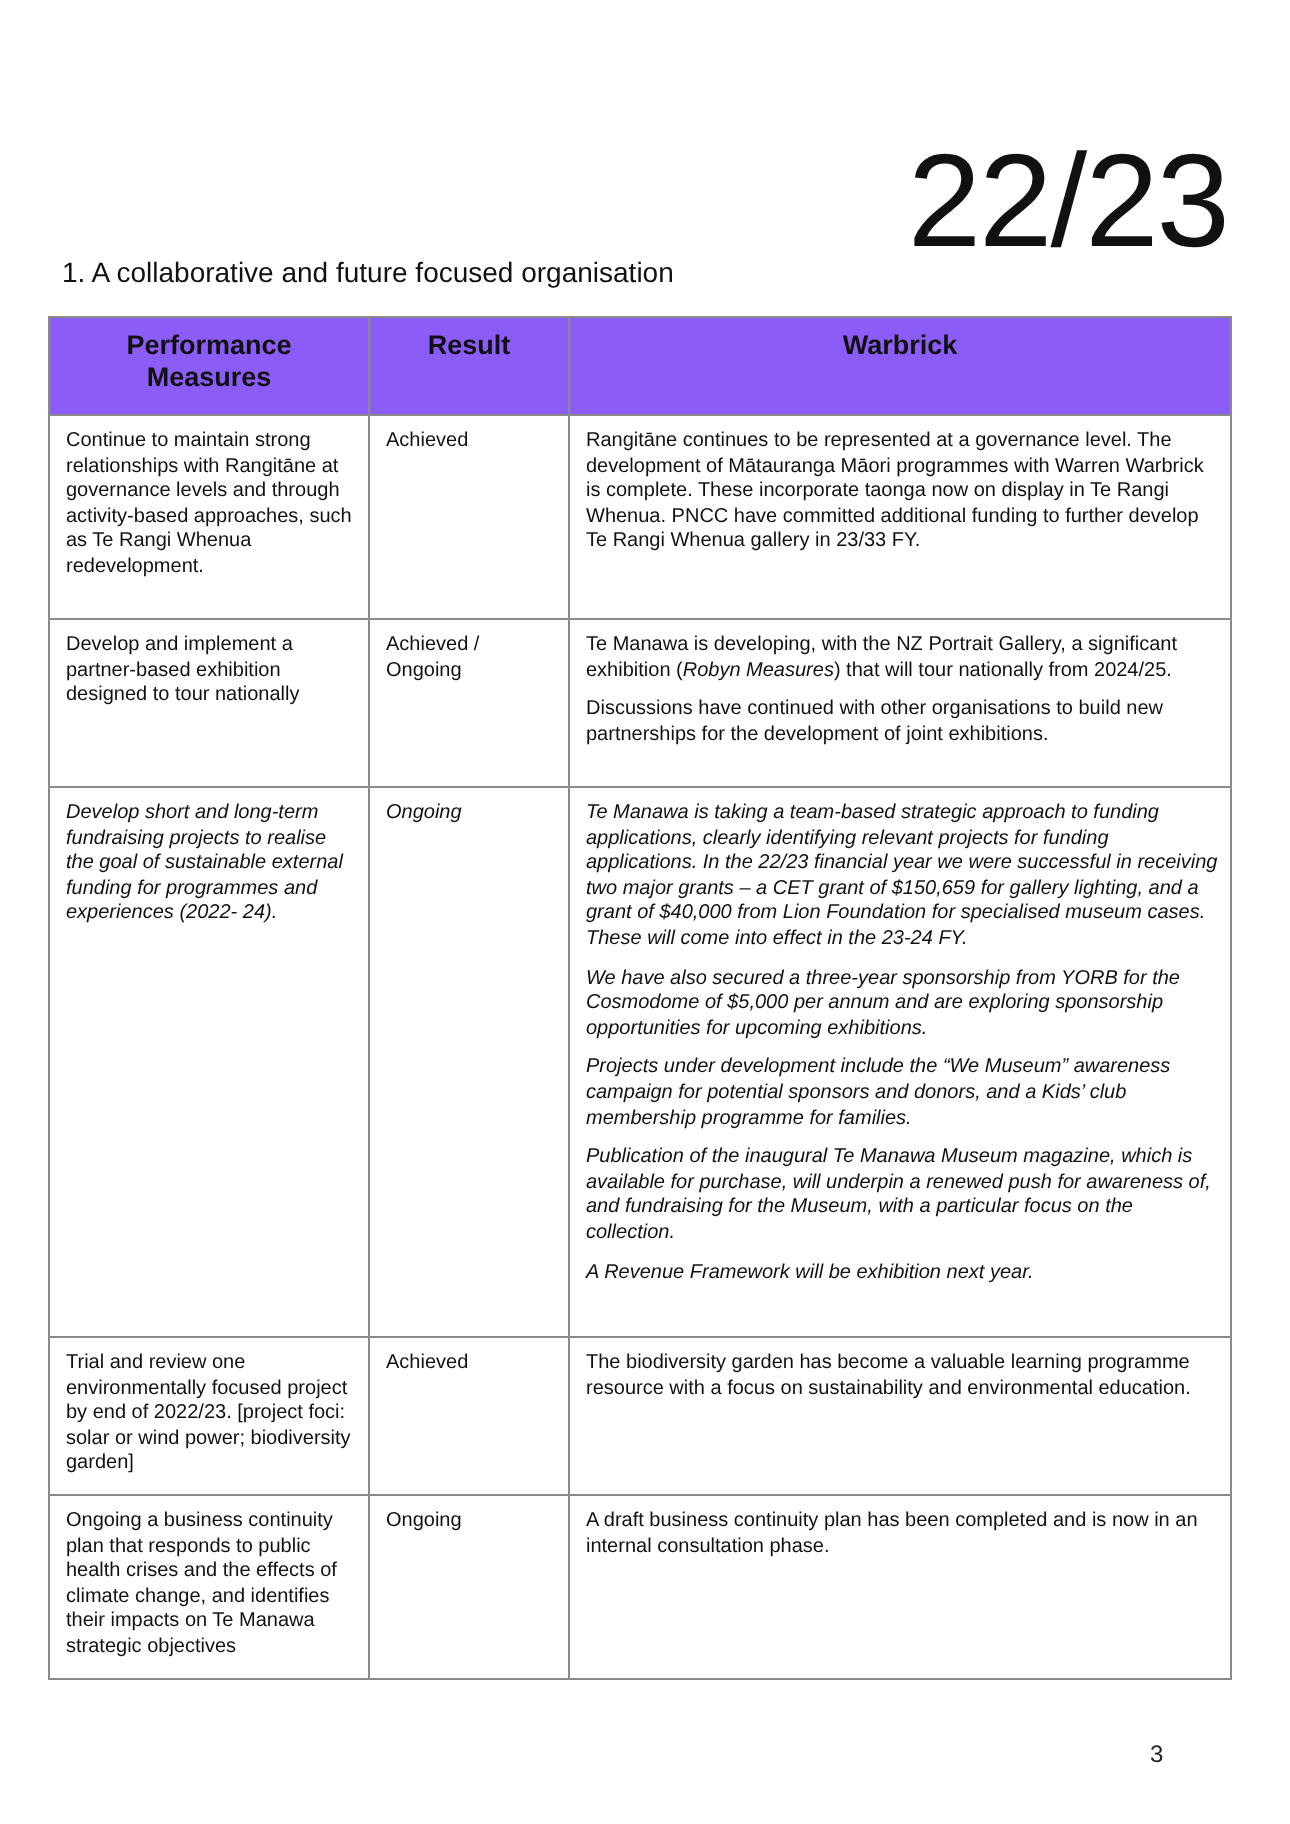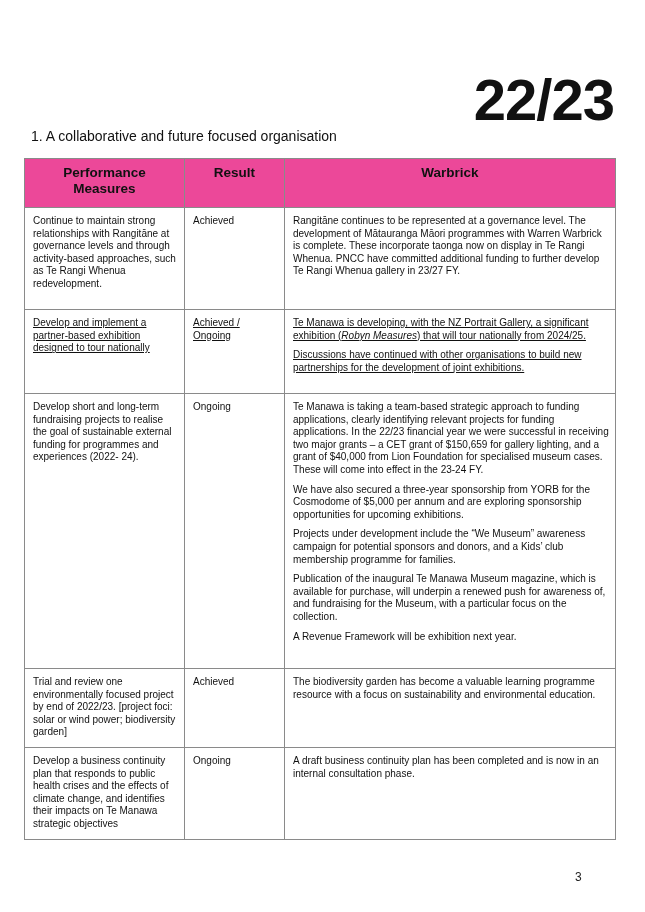"22/23" .year { font-size: 58px -> 66px; font-weight: bold -> normal }
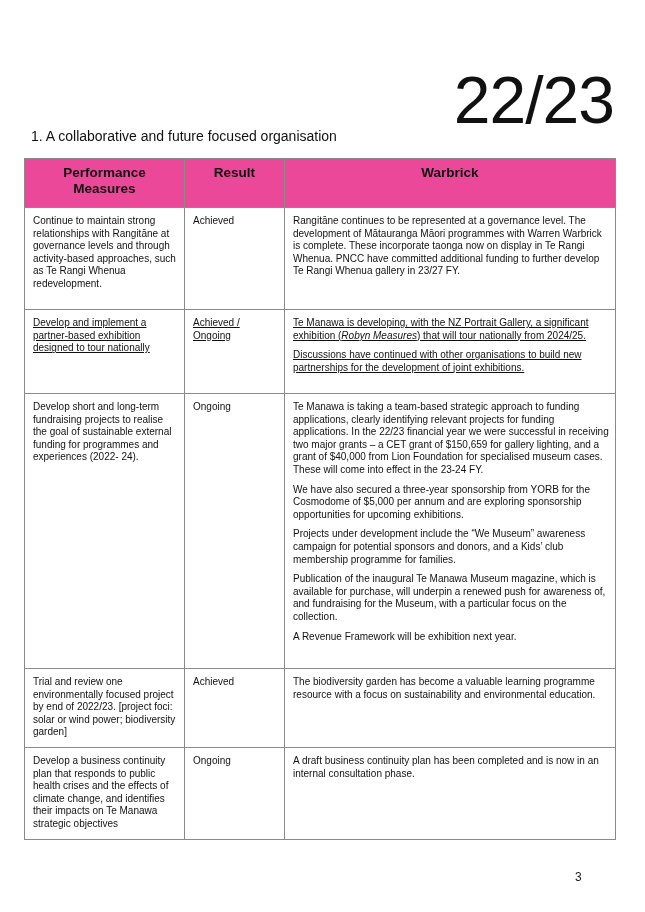"Performance Measures" table.perf th { background: #ec4899 -> #8b5cf6 }
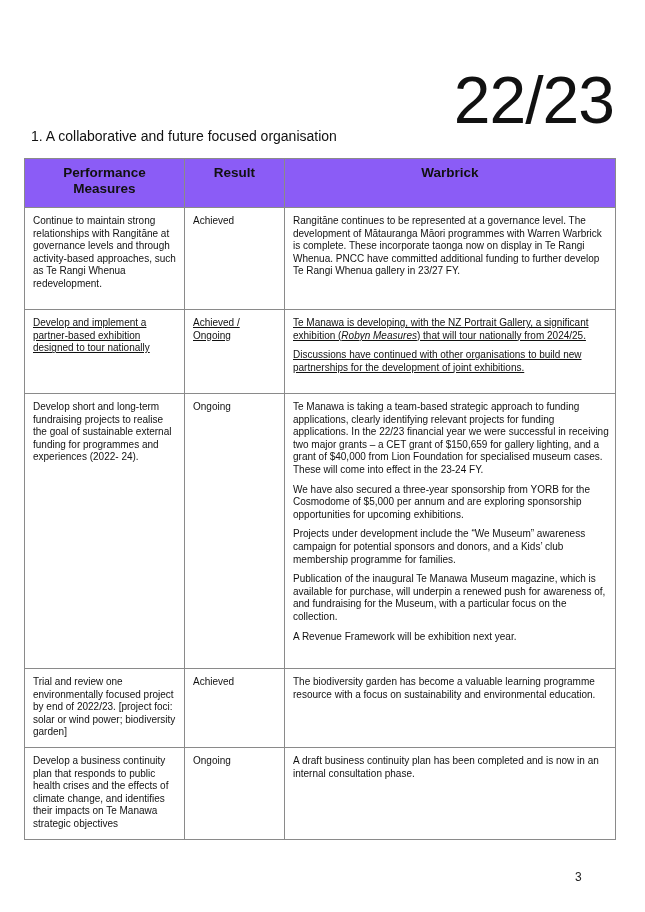"Rangitāne continues to be represented" p { text: 23/27 -> 23/33 }
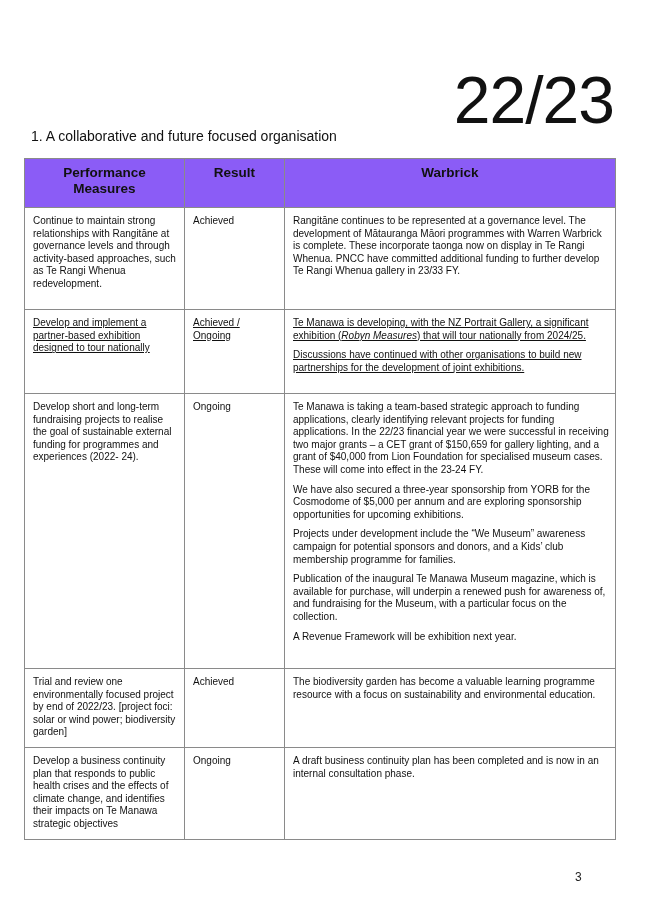"Develop and implement a partner-based" tr.r2 td { text-decoration: underline -> none }
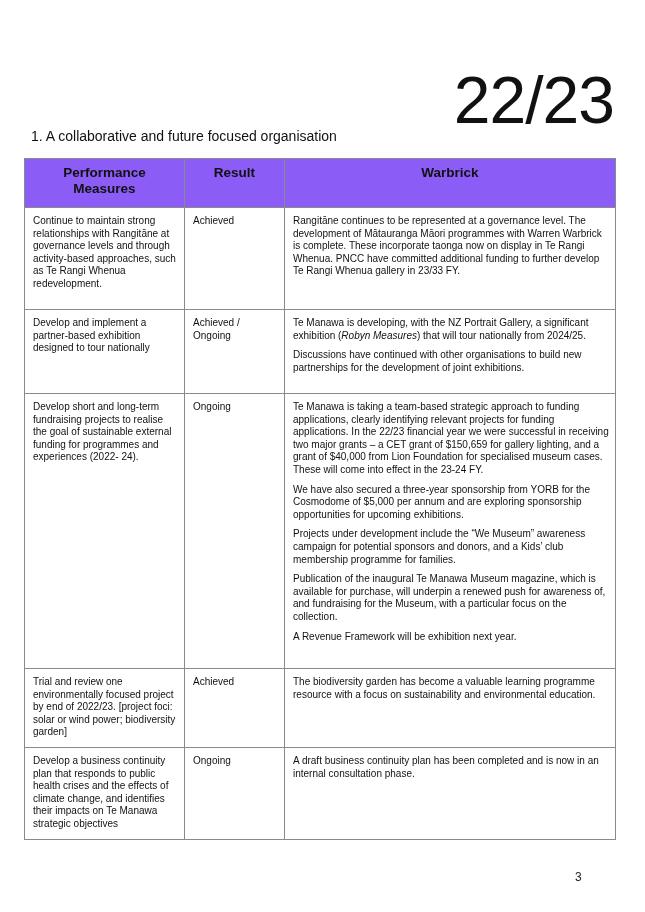"Develop short and long-term fundraising" tr.r3 td { font-style: none -> italic }
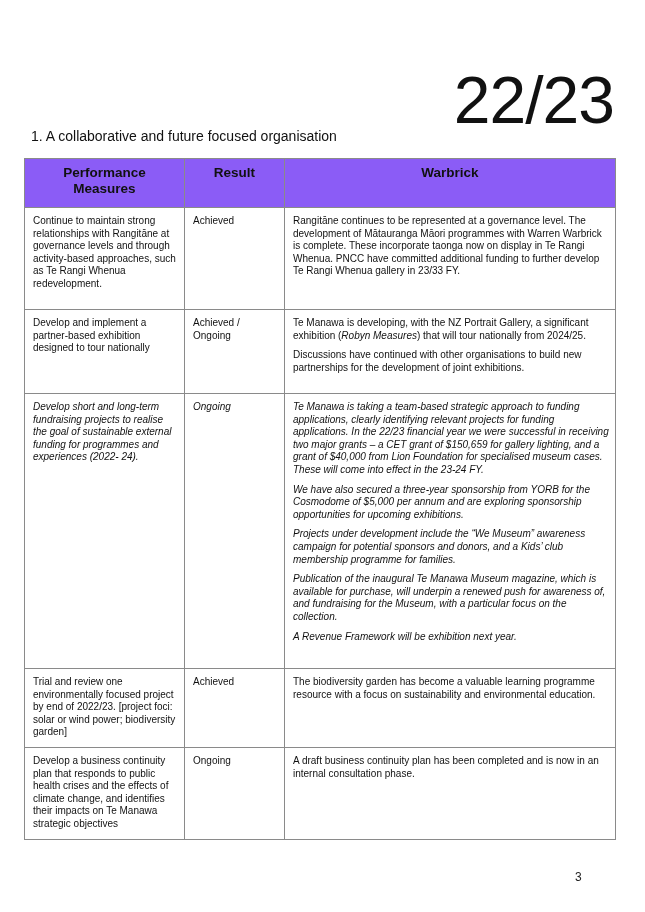"Develop a business continuity plan" td { text: Develop -> Ongoing }
